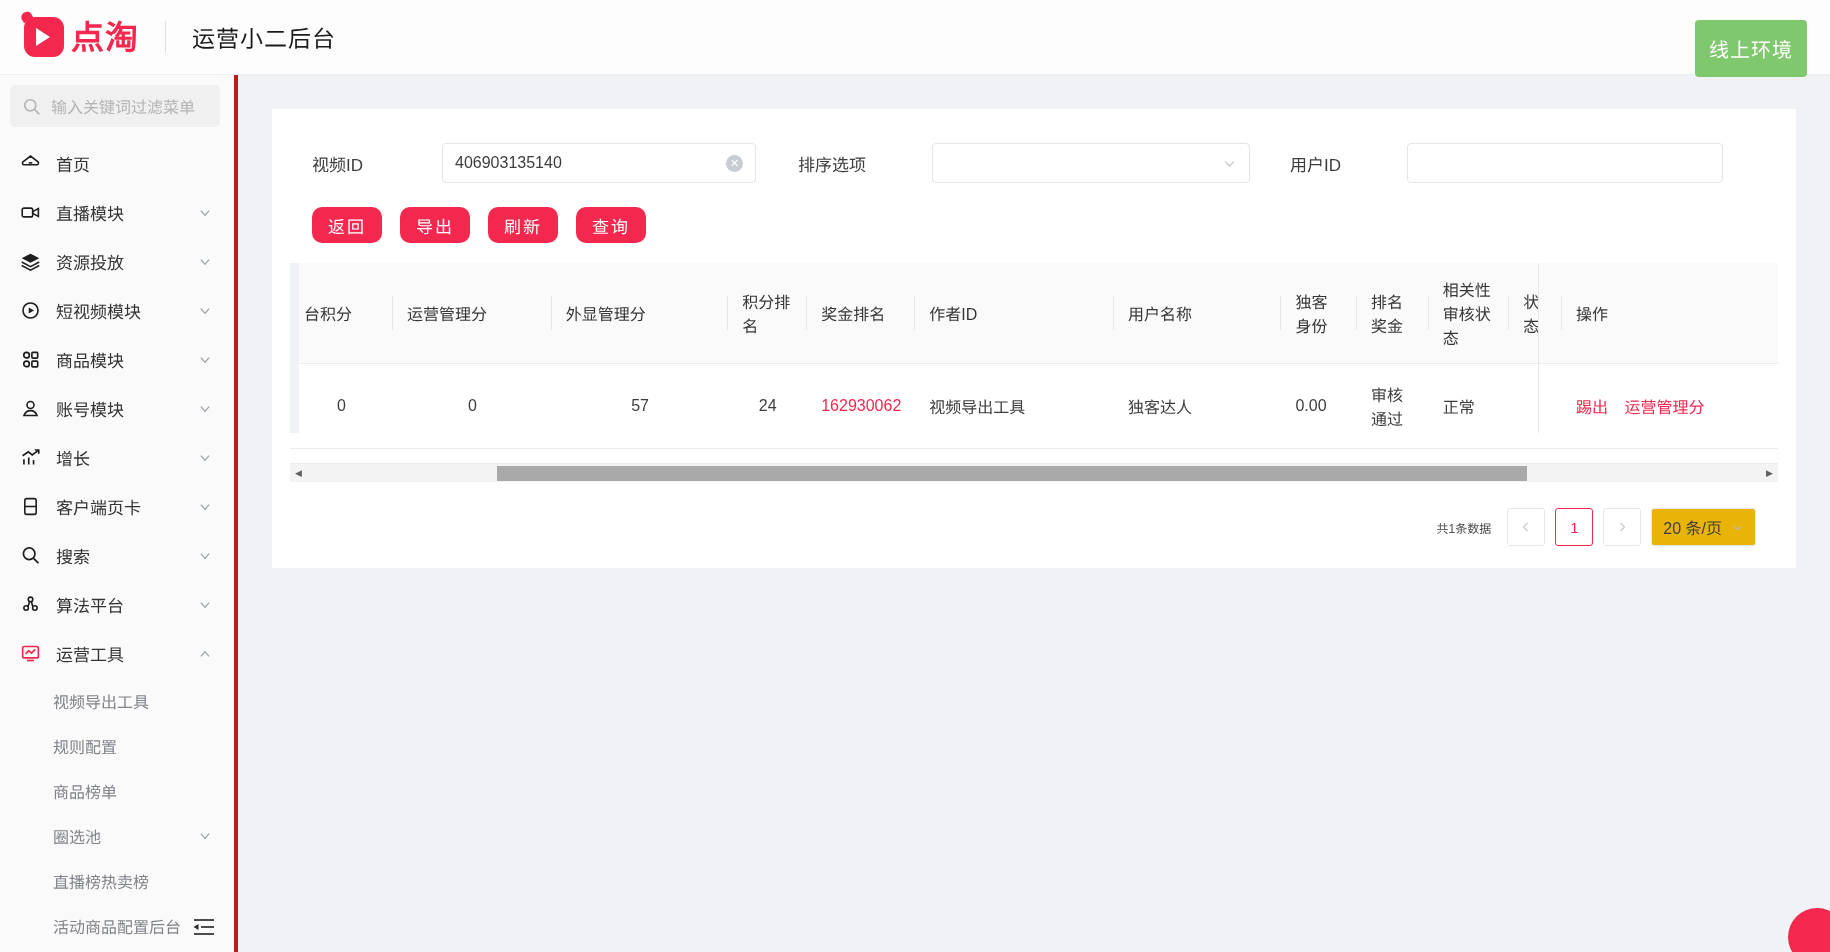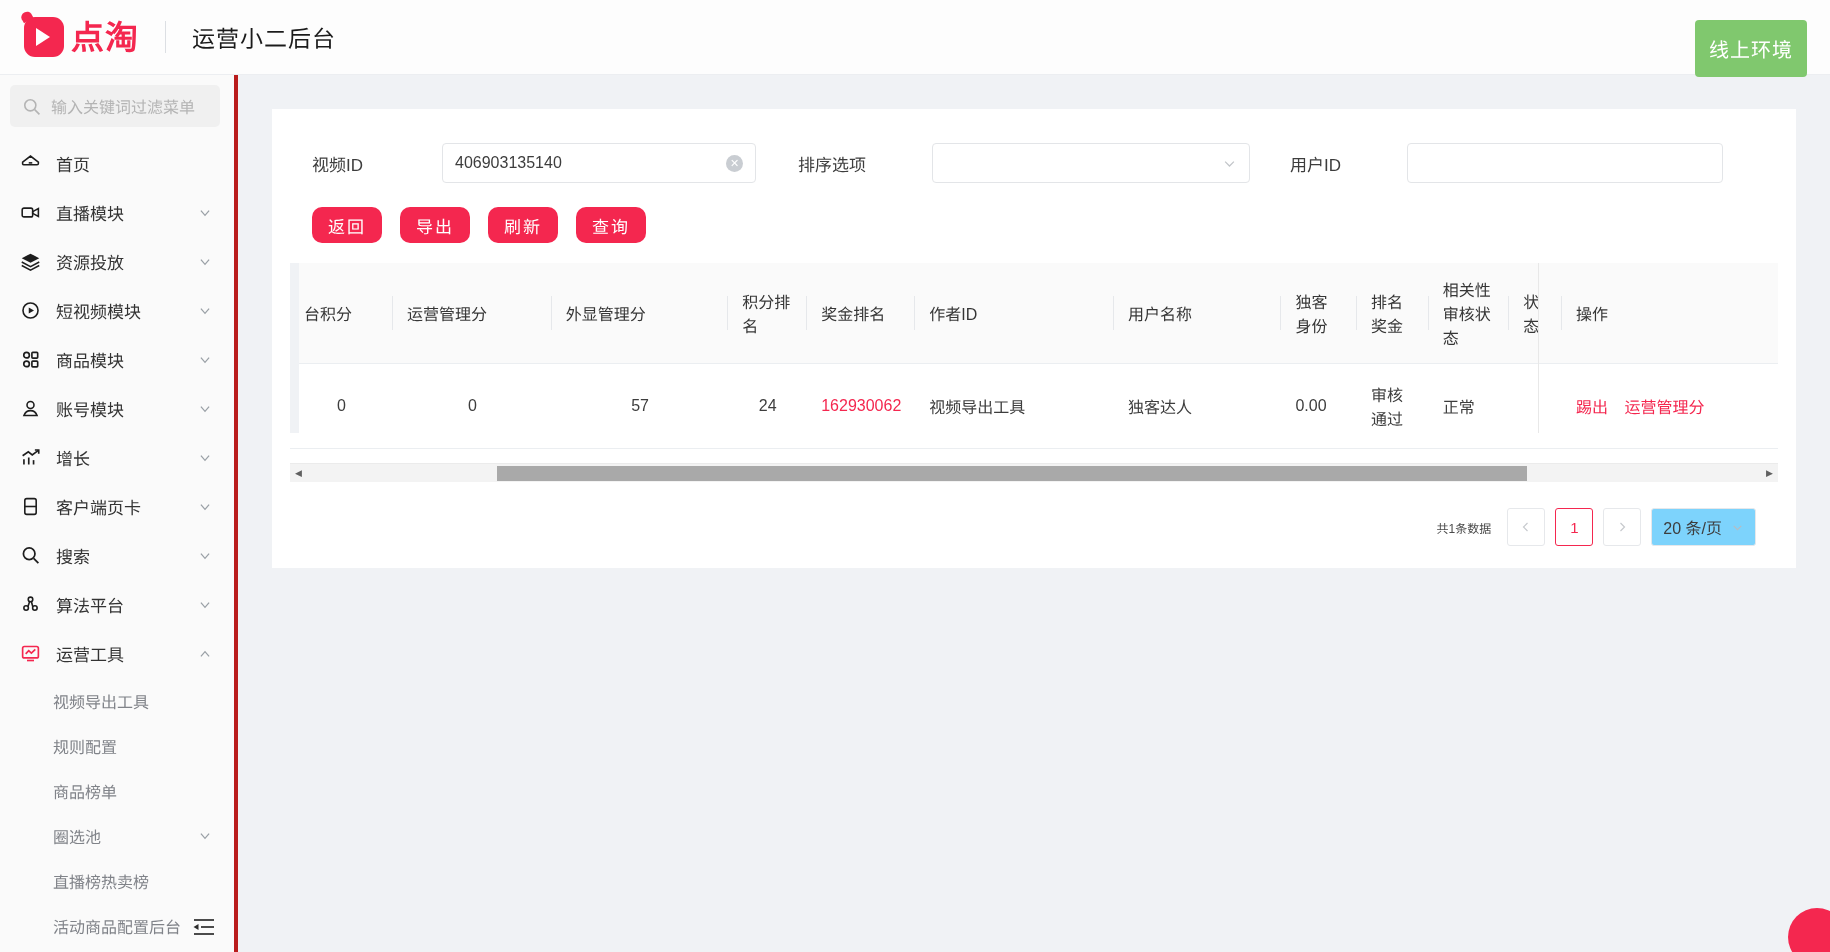"20 条/页" .pg-size { background: #7dd3fc -> #eab308 }
